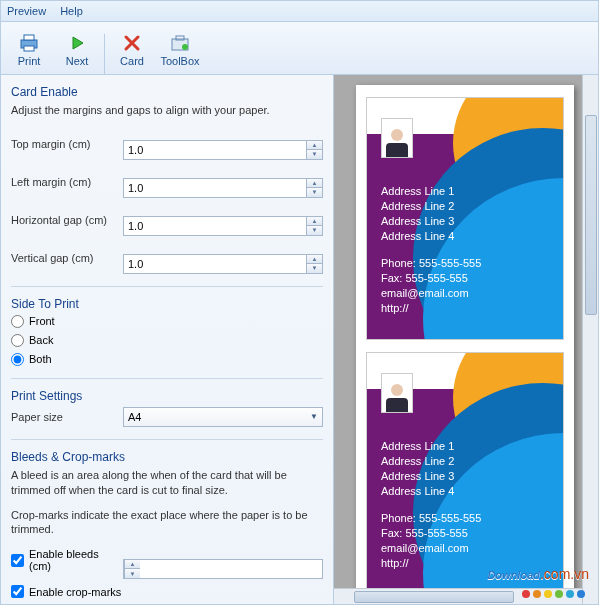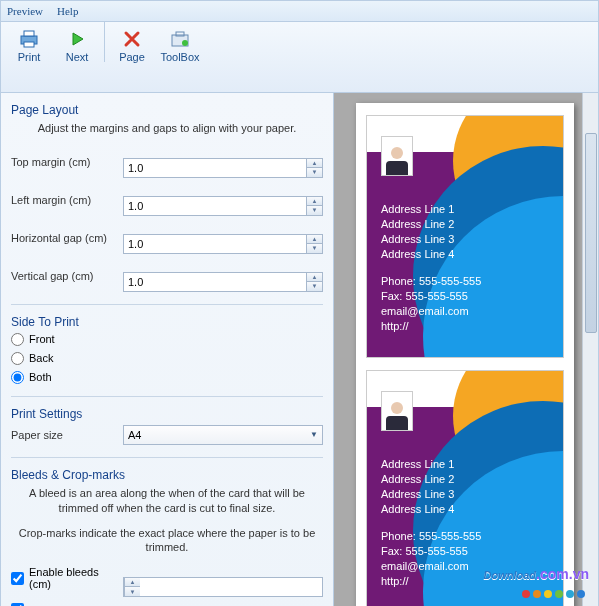"Preview" .menubar span { font-family: Liberation Serif, serif -> none }
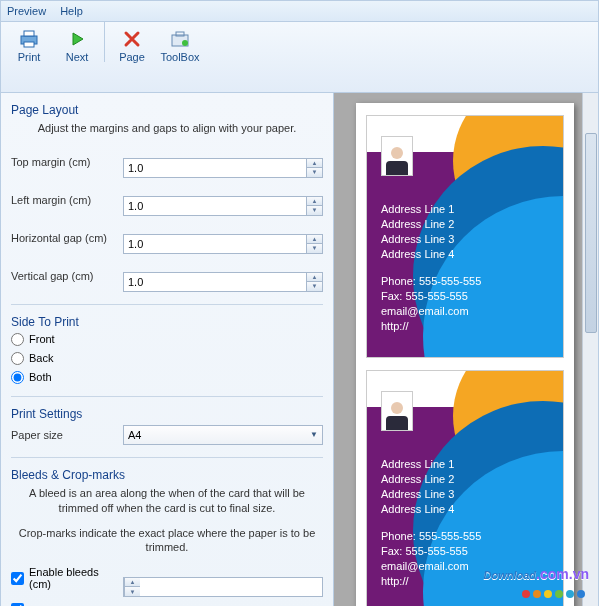"Print" .toolbar { align-items: flex-start -> flex-end; height: 71px -> 53px }
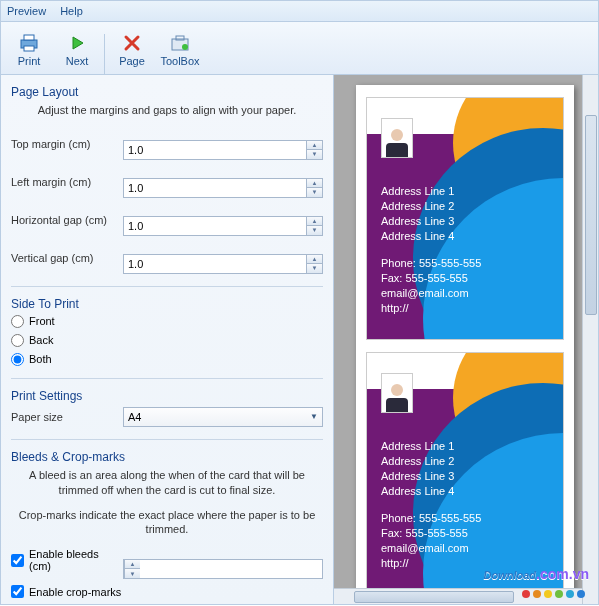"Page" div.lbl { text: Page -> Card }
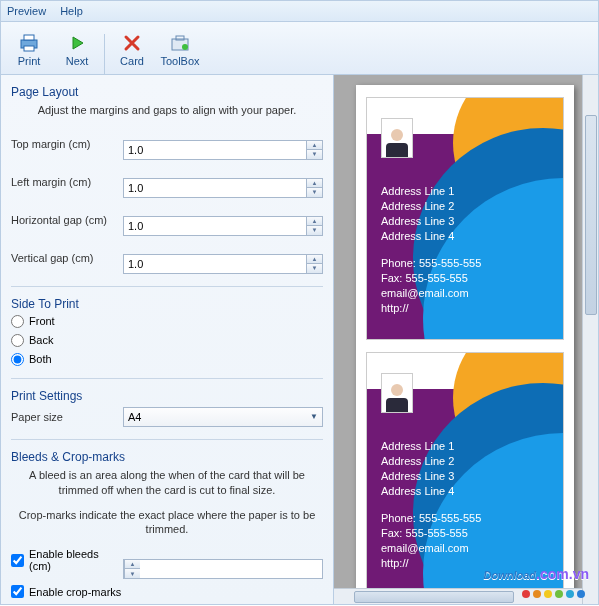"Page Layout" div.section-title { text: Page Layout -> Card Enable }
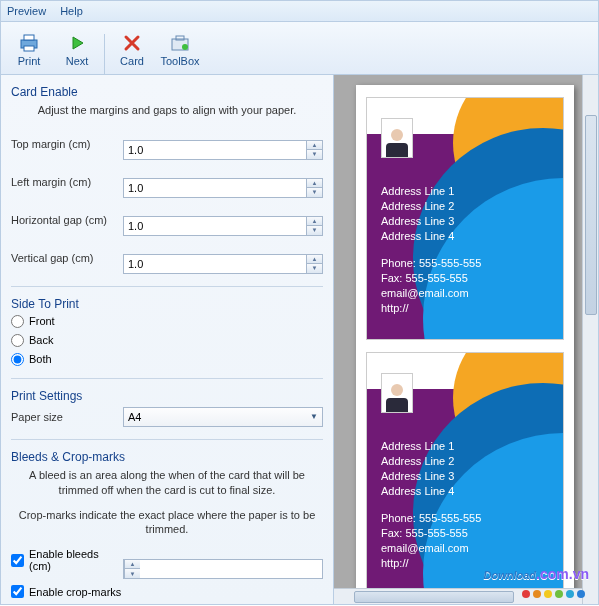"Adjust the margins and gaps" .section-desc { text-align: center -> none }
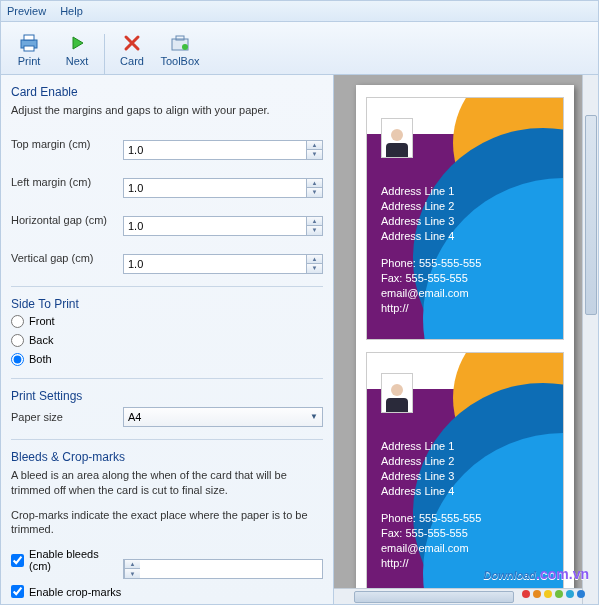".com.vn" .watermark .vn { color: #8b5cf6 -> #c2410c; font-weight: bold -> normal }
